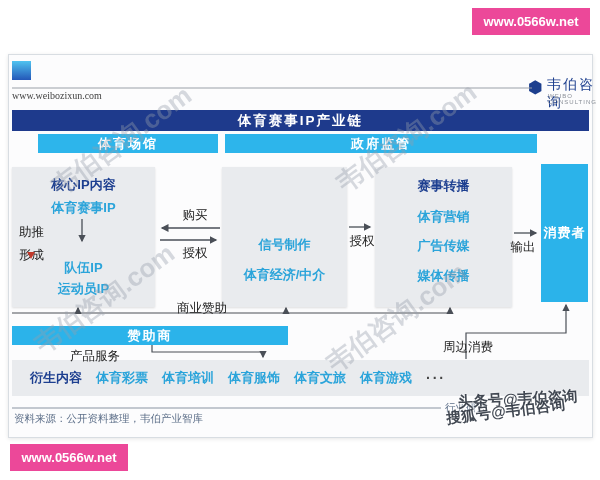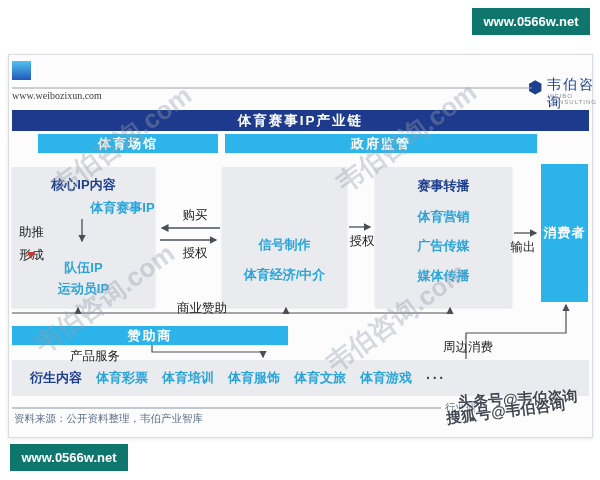"www.0566w.net" .wmbox { background: #0f766e -> #ec4899 }
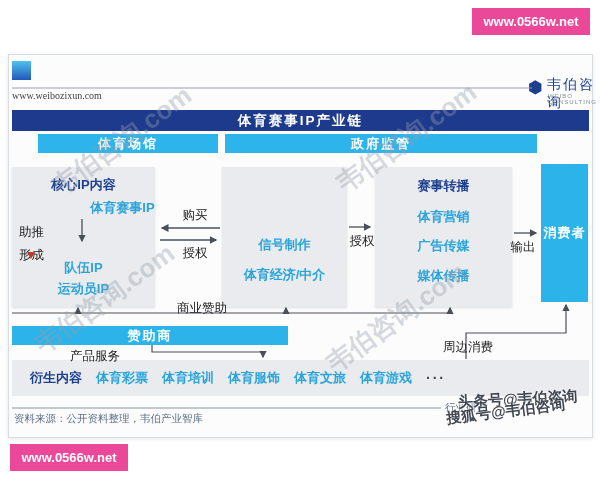"体育赛事IP" div.bx-i { margin-left: 39px -> none }
